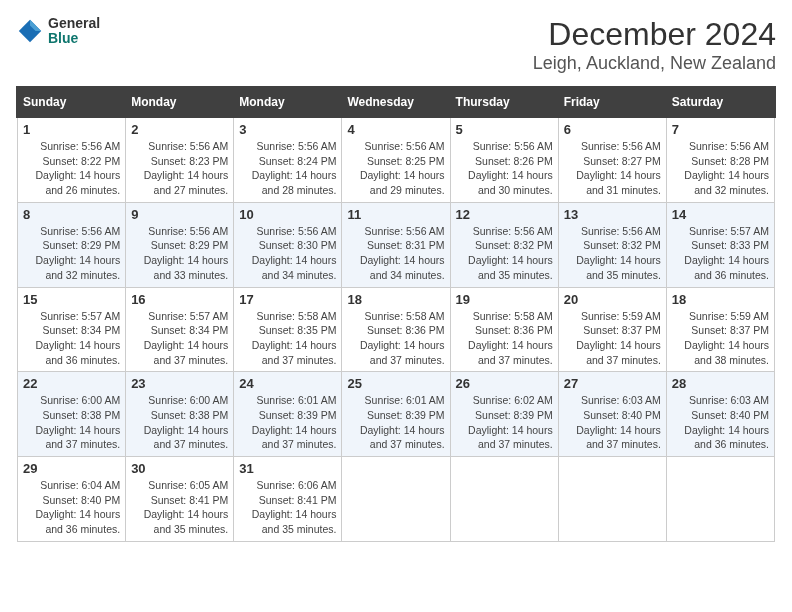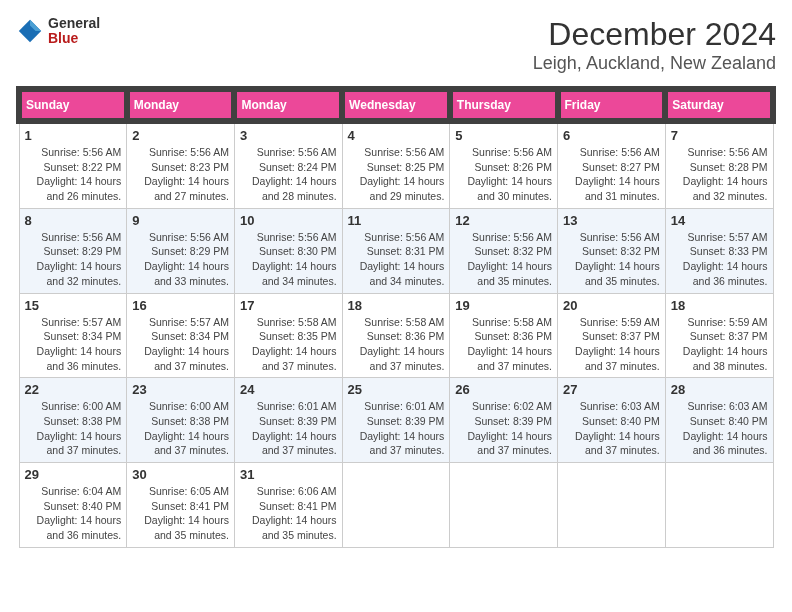"Blue" .logo-text span { color: #b91c1c -> #0f766e }
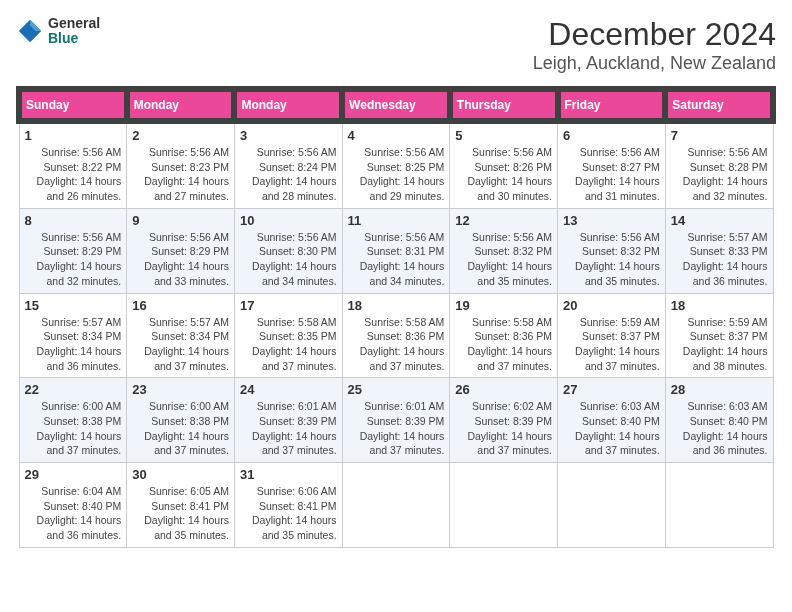"Sunday" .calendar th { background: #ec4899 -> #404040; border: 6px solid #404040 -> 3px solid #404040 }
